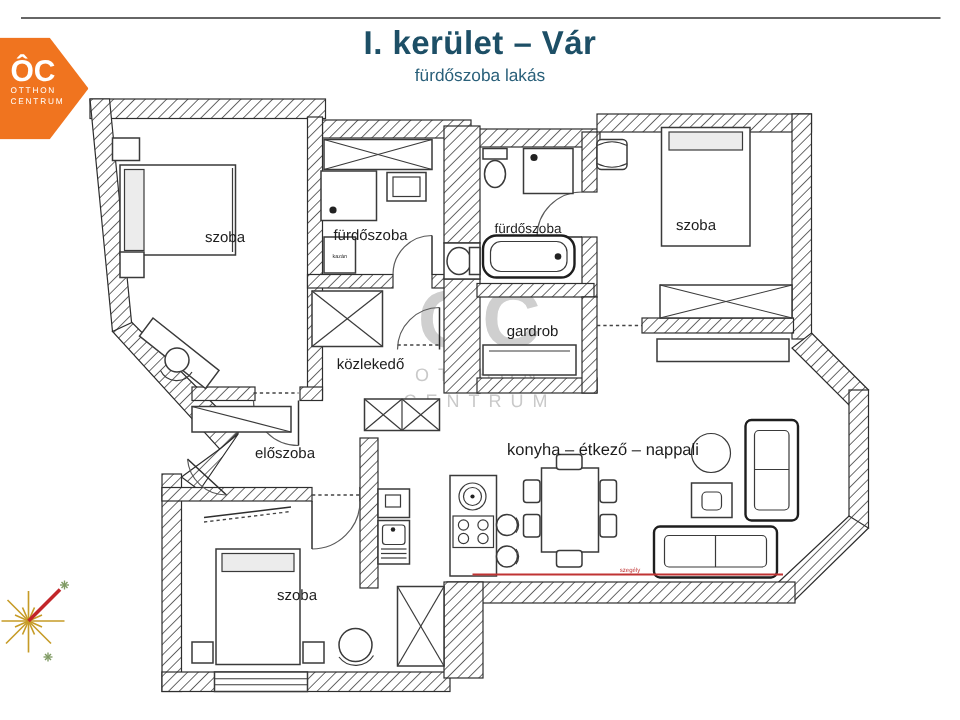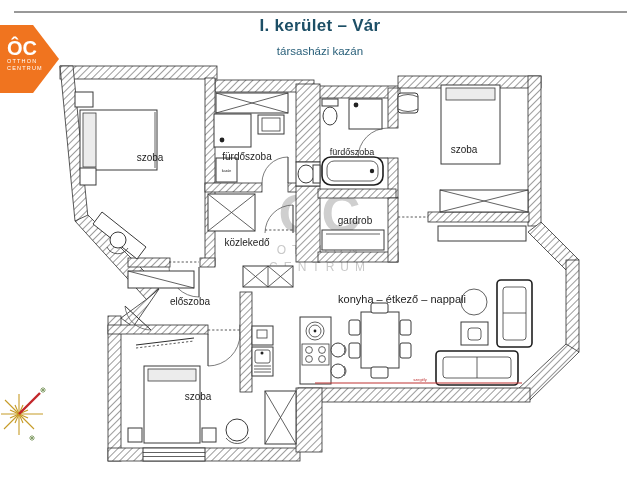"I. kerület – Vár" .page-title { font-size: 17px -> 22px }
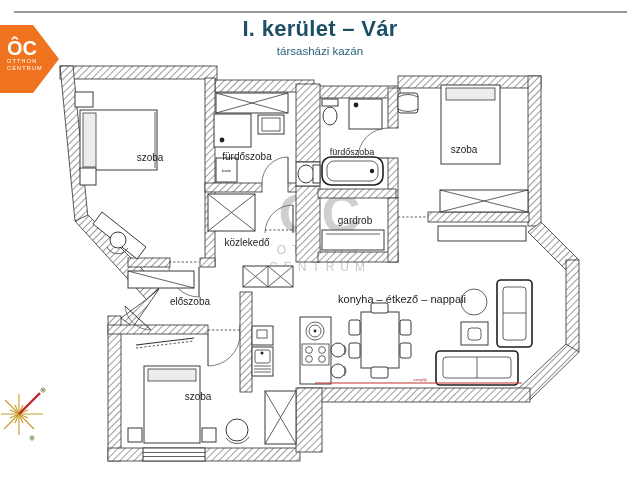"társasházi kazán" div.page-subtitle { text: társasházi kazán -> fürdőszoba lakás }
